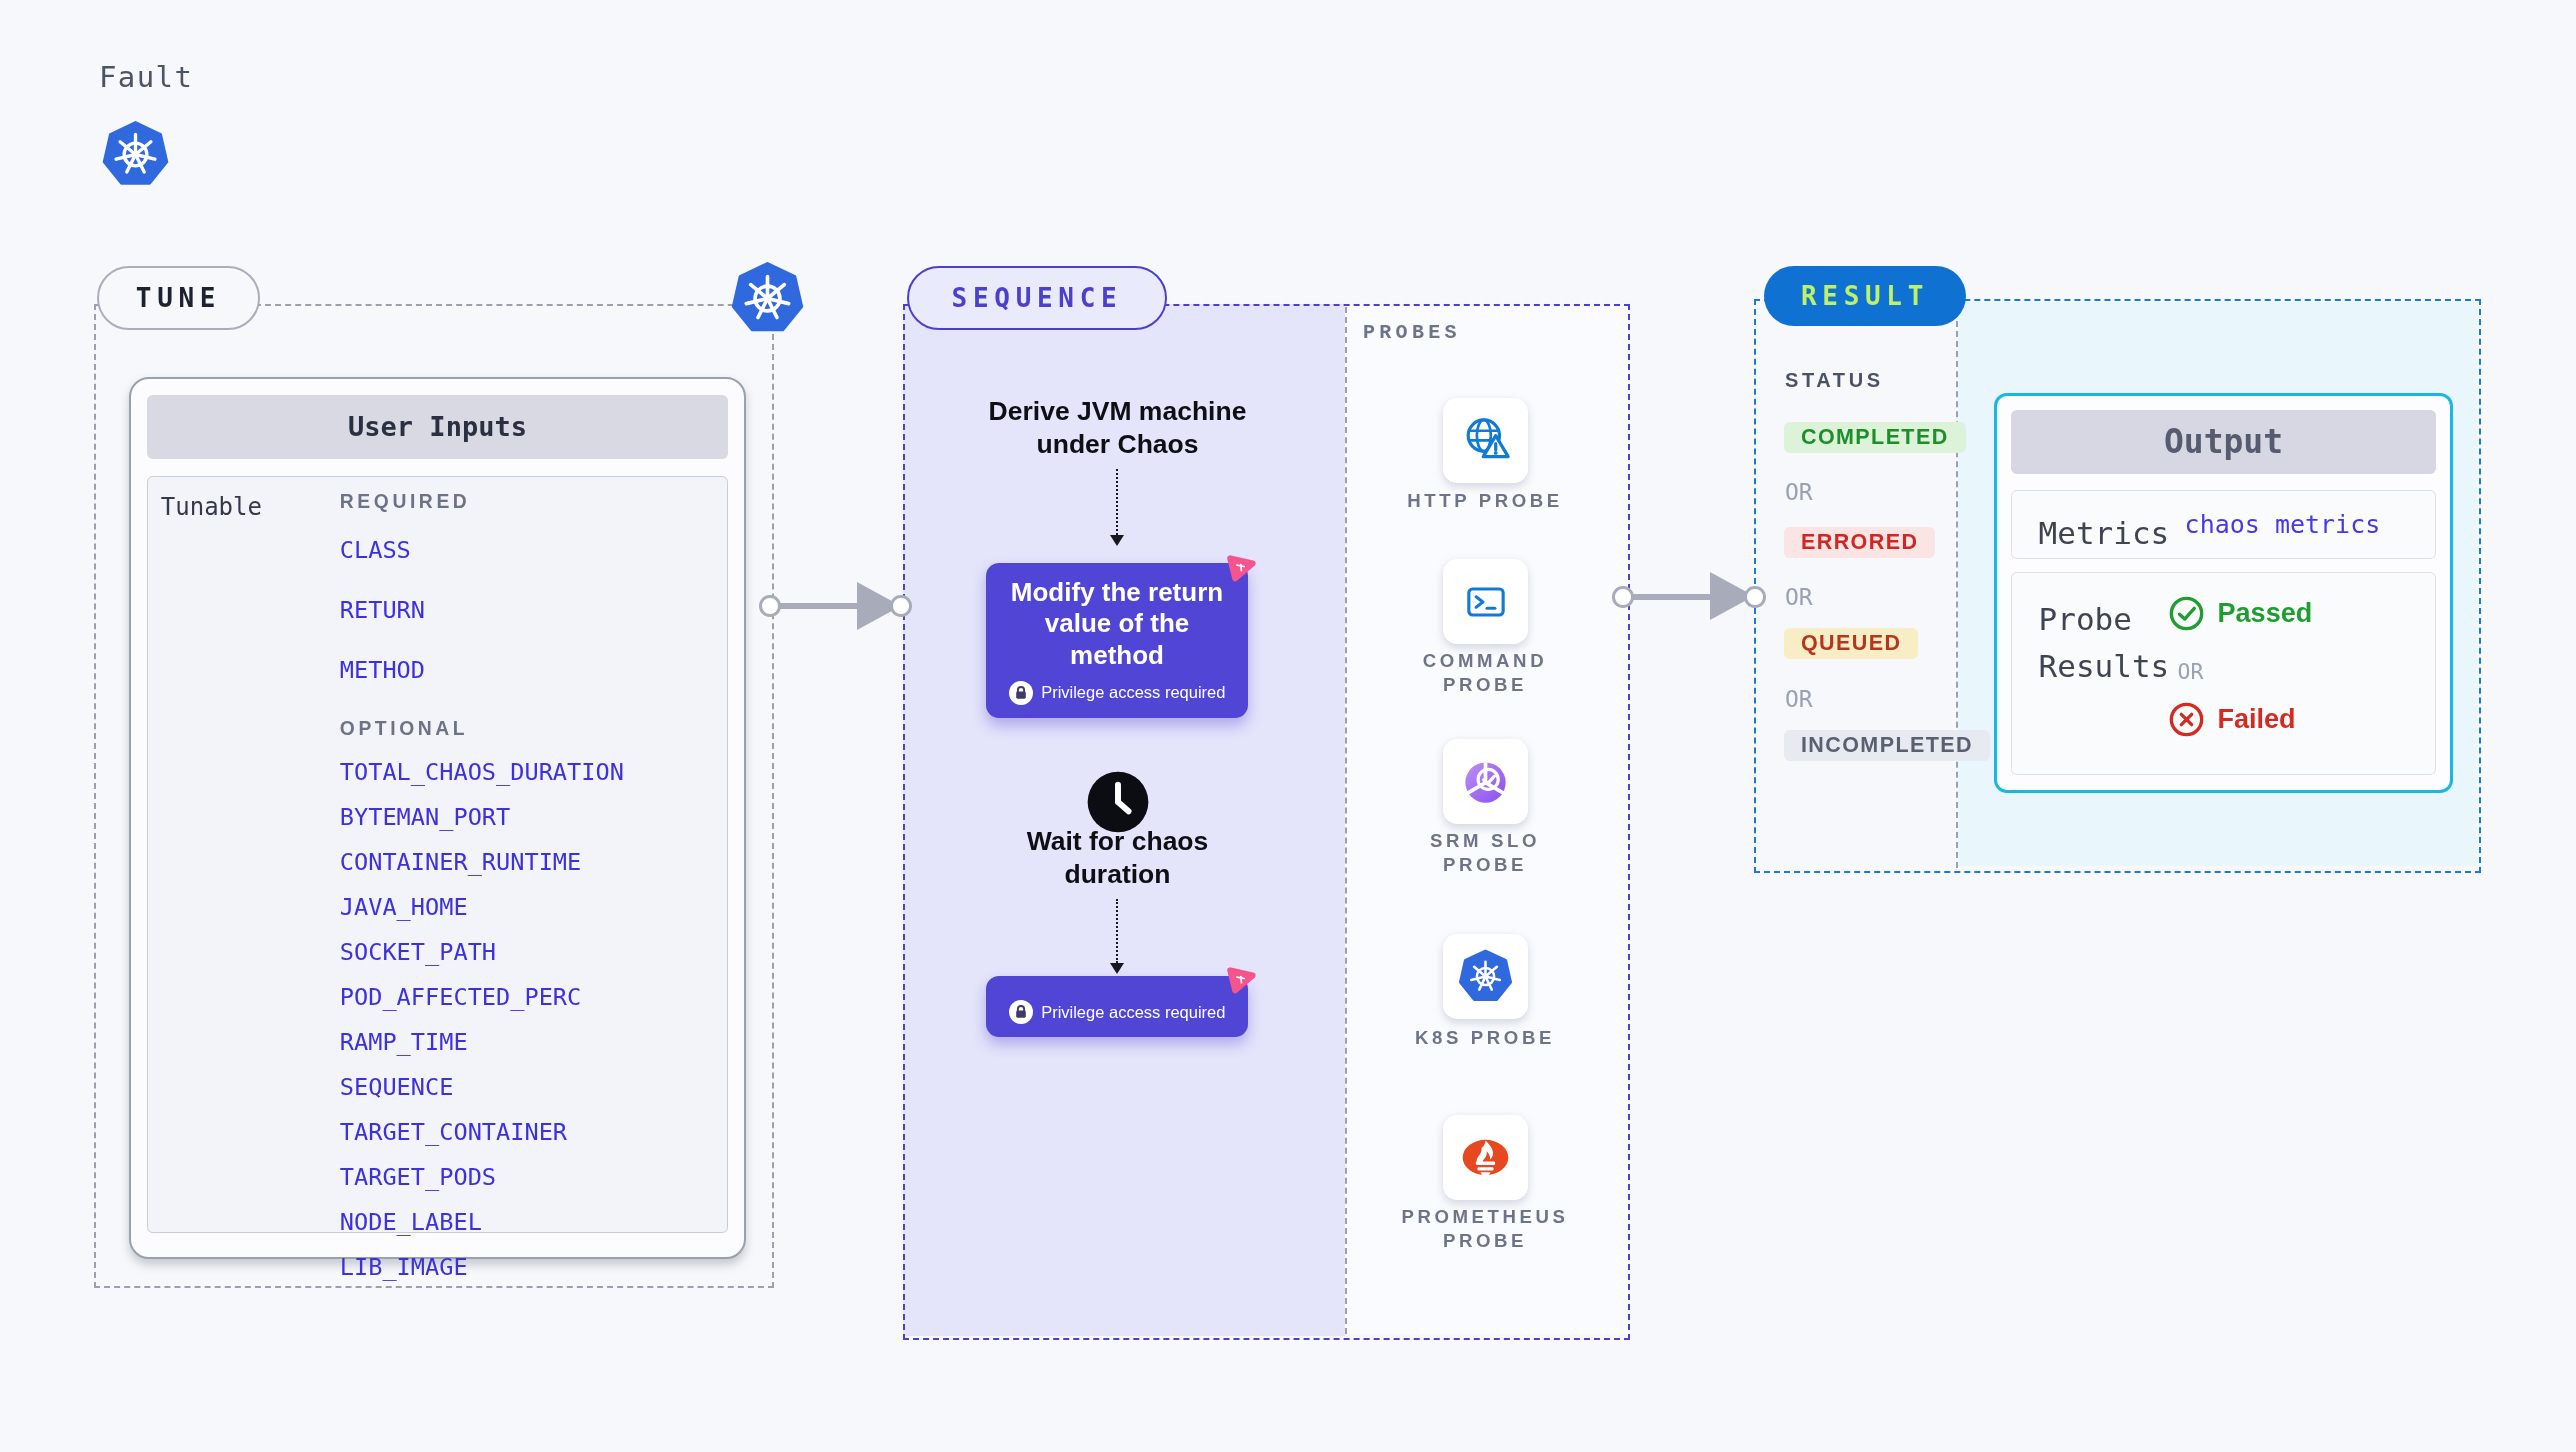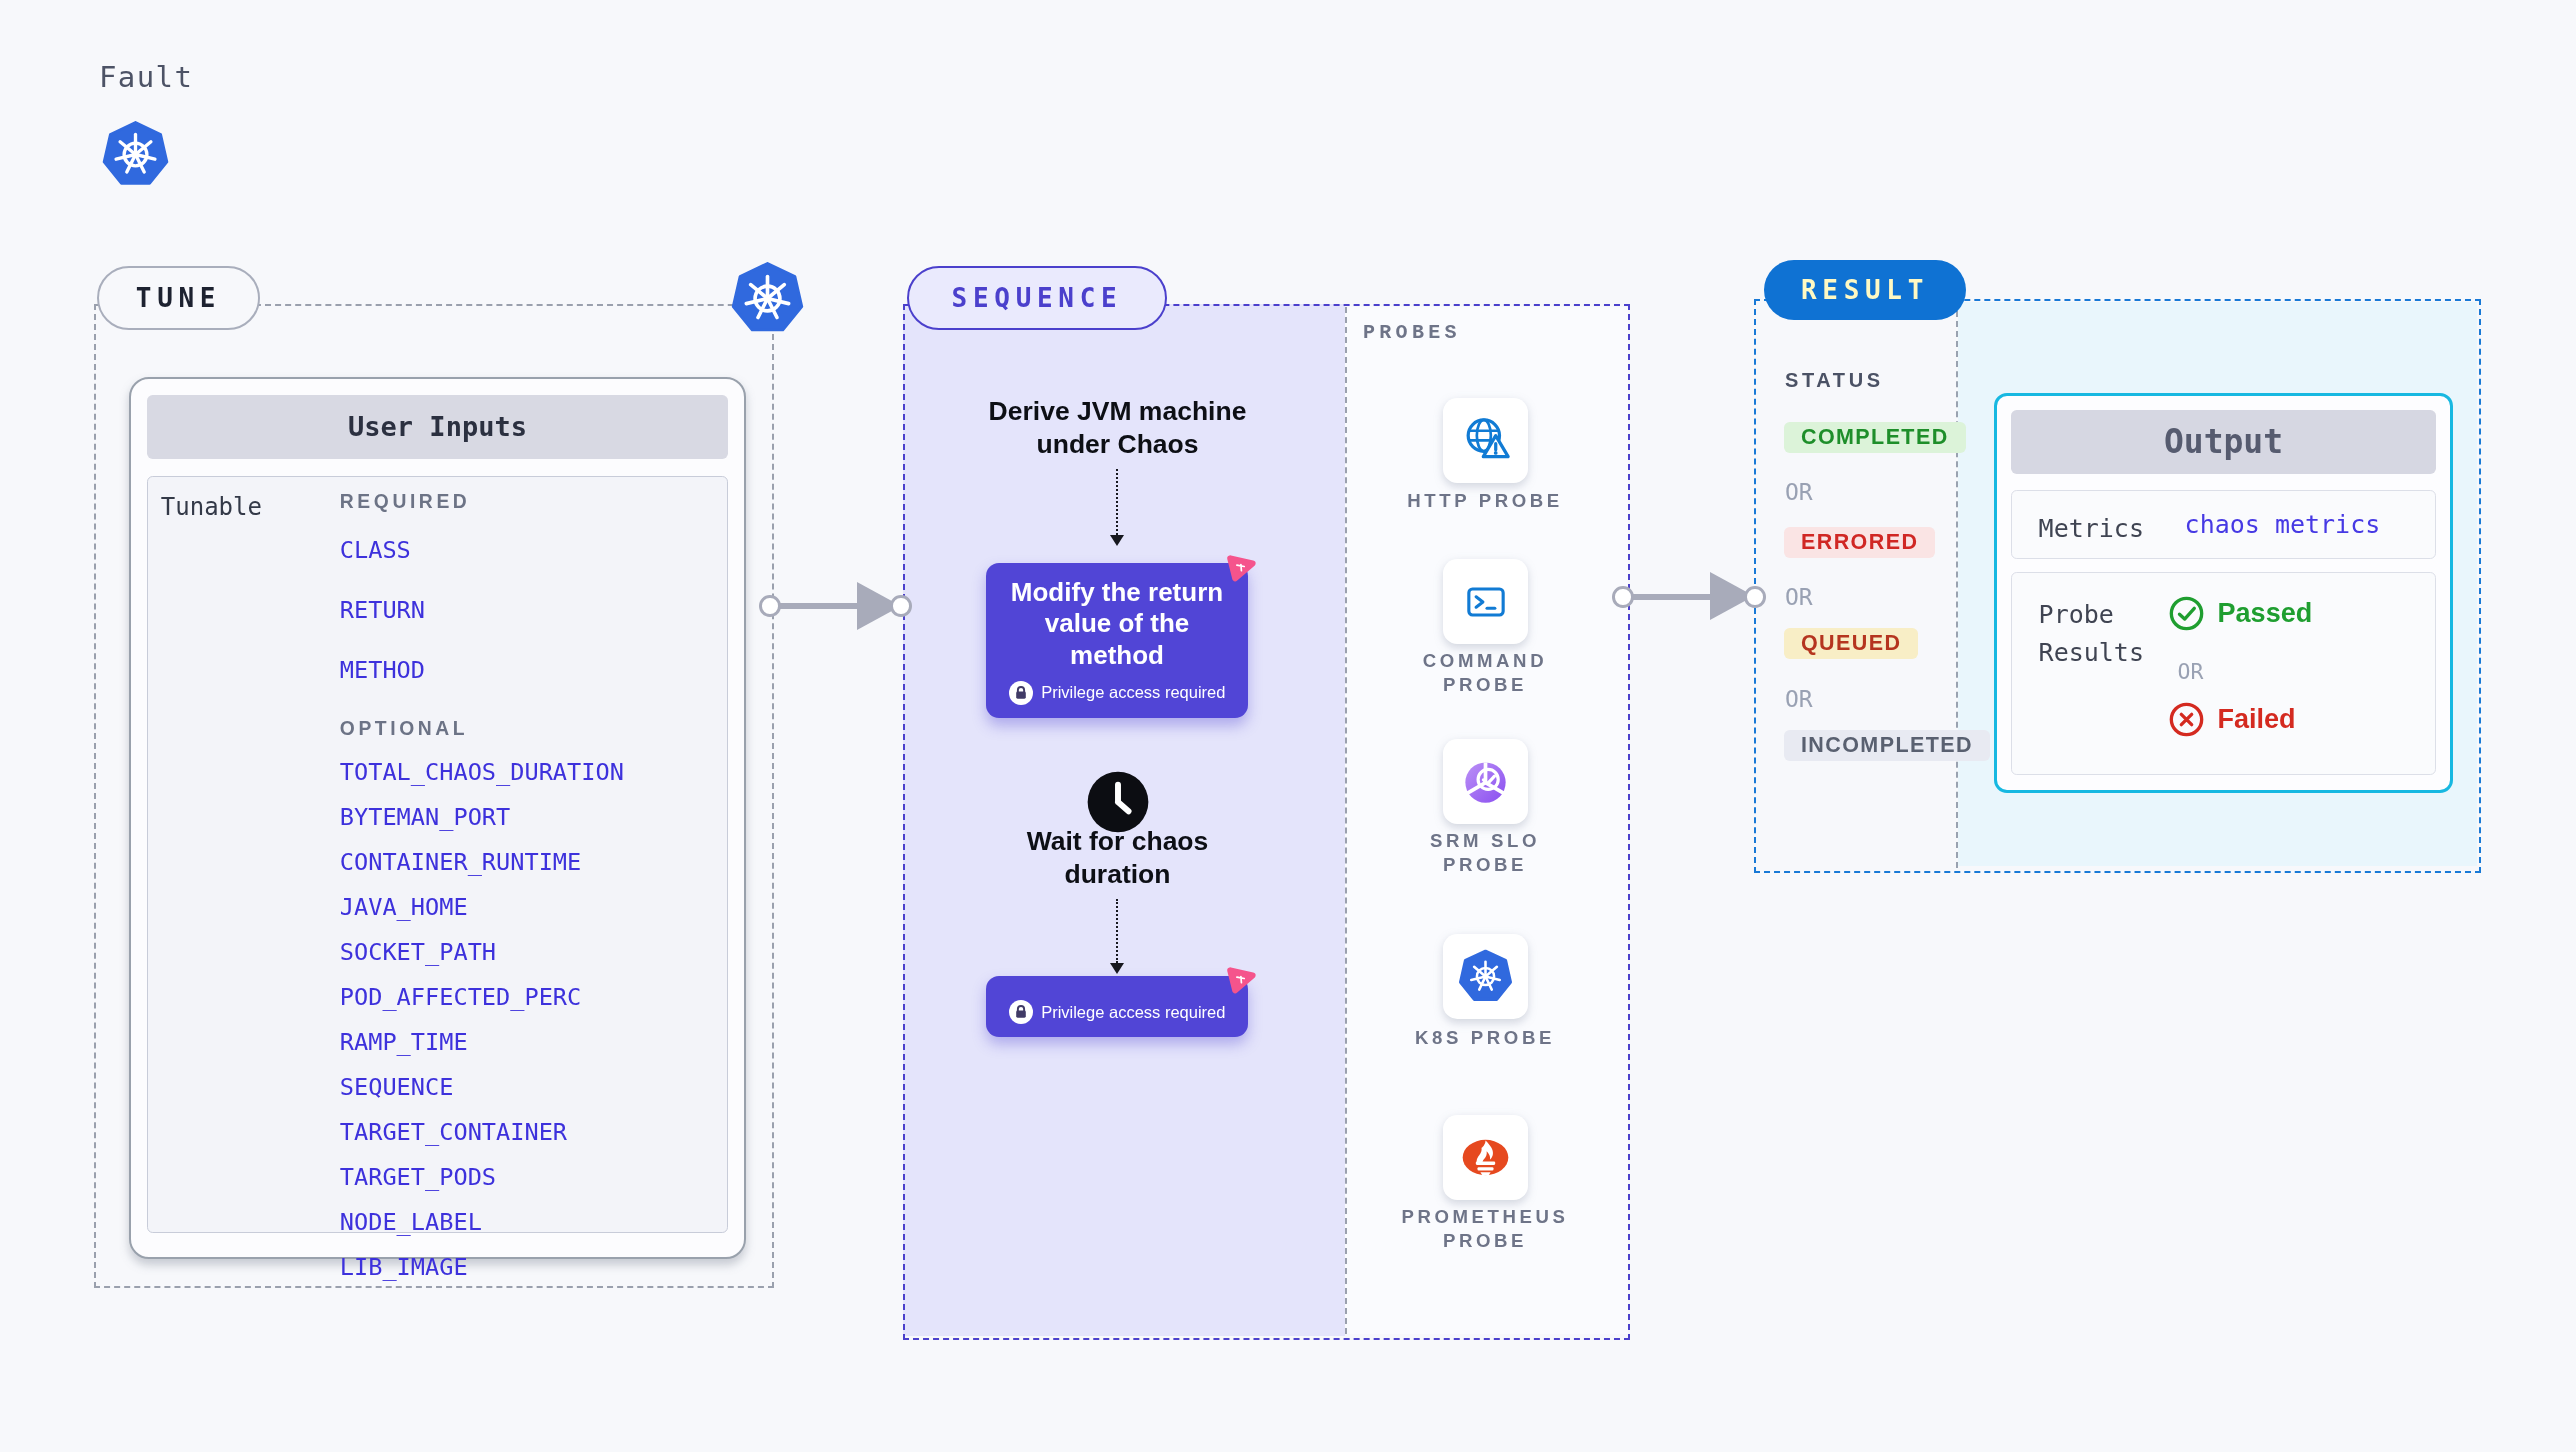"RESULT" .pill-result { color: #fef9c3 -> #bef264; top: 260px -> 266px }
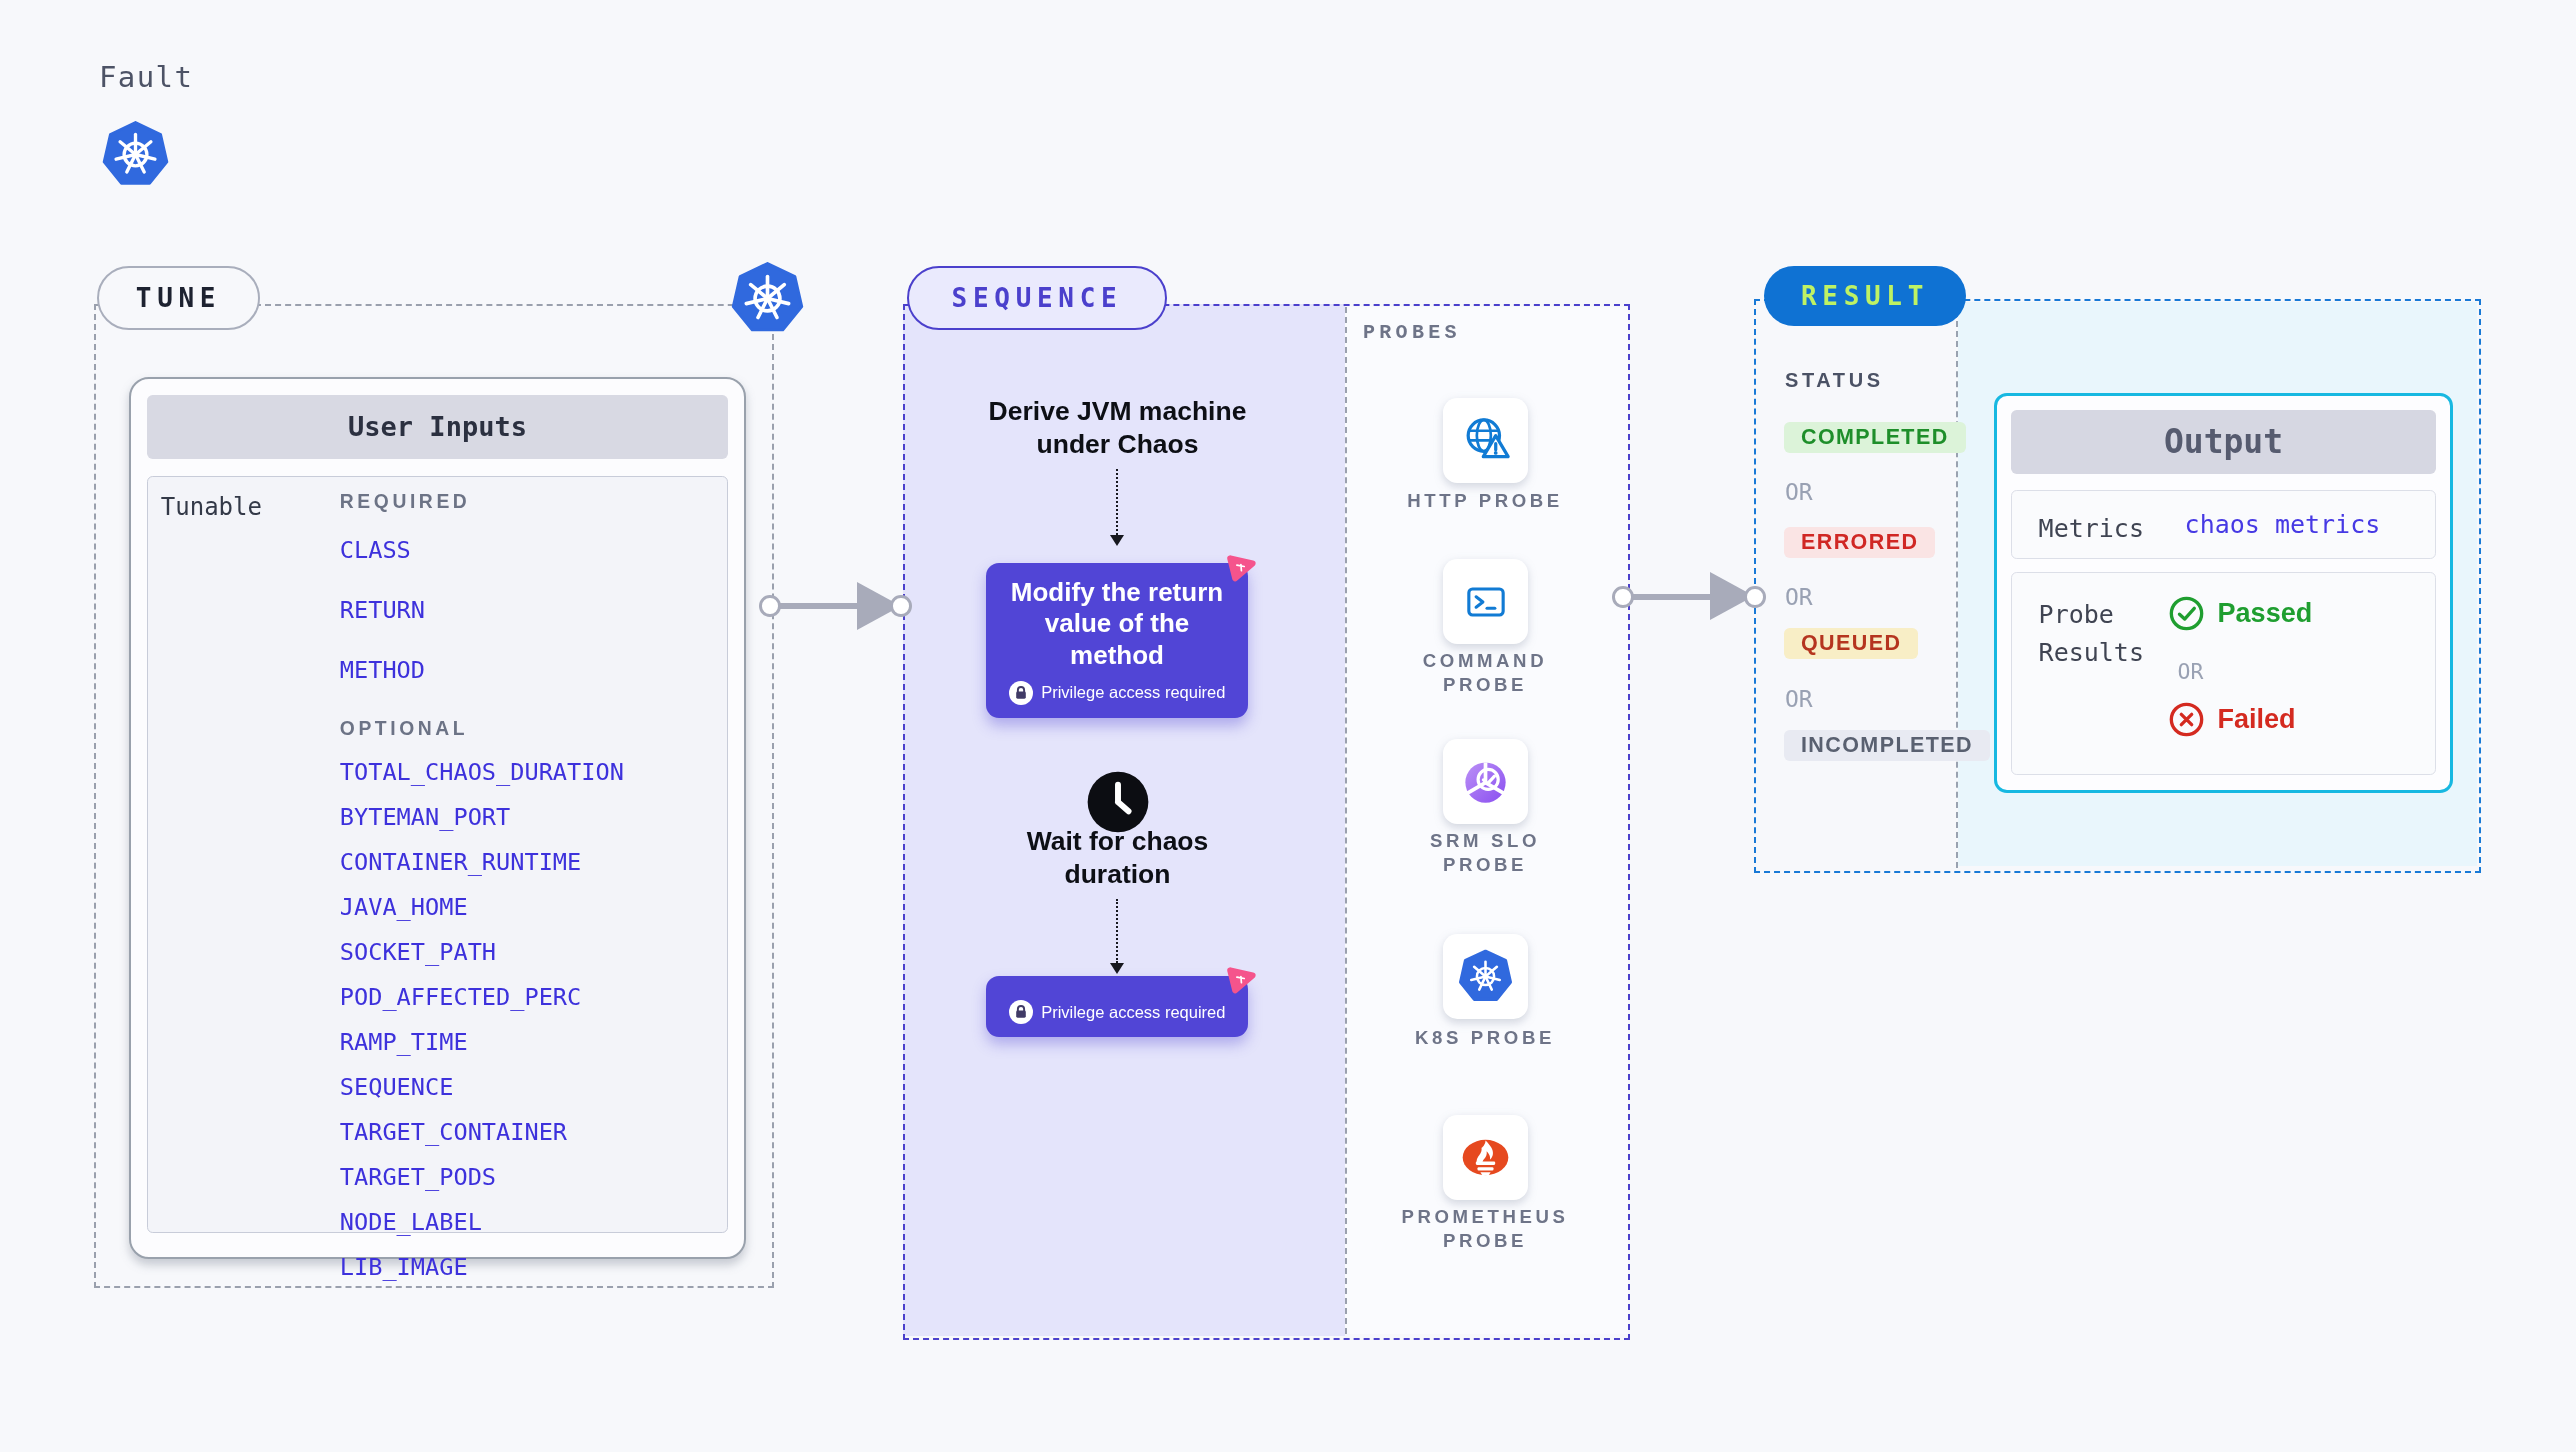"Metrics" .o-label { font-size: 25px -> 31px }
